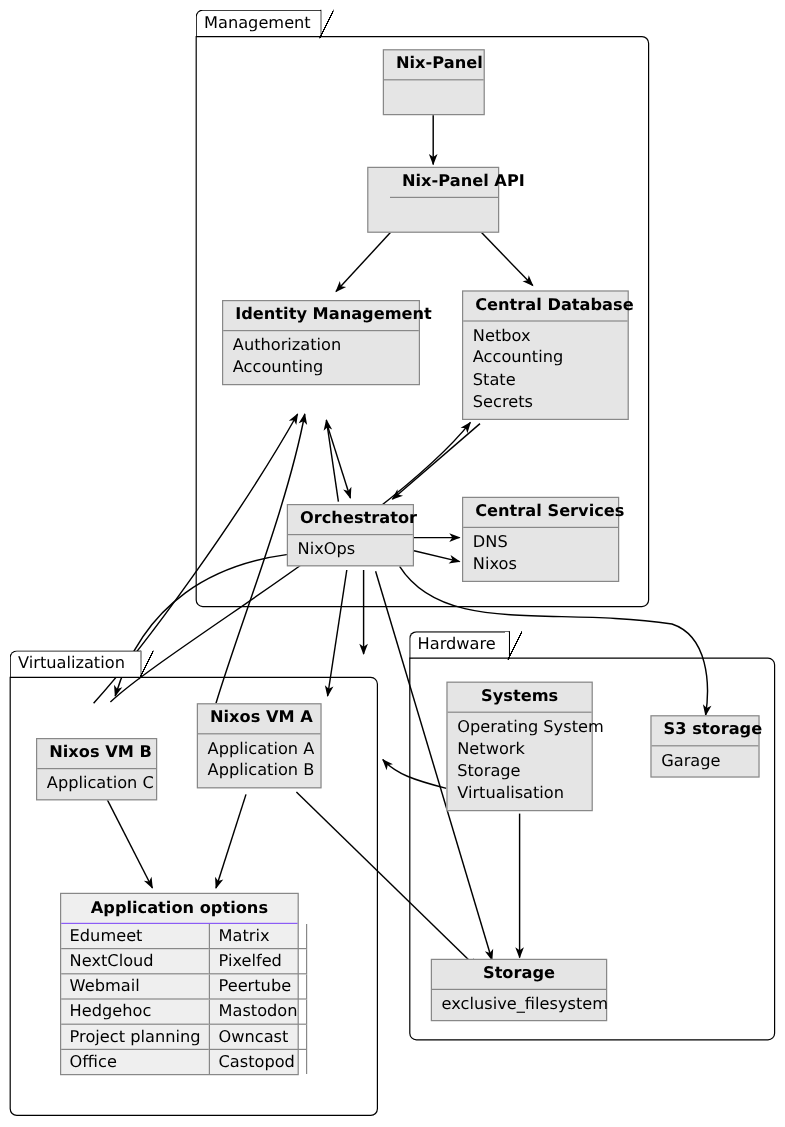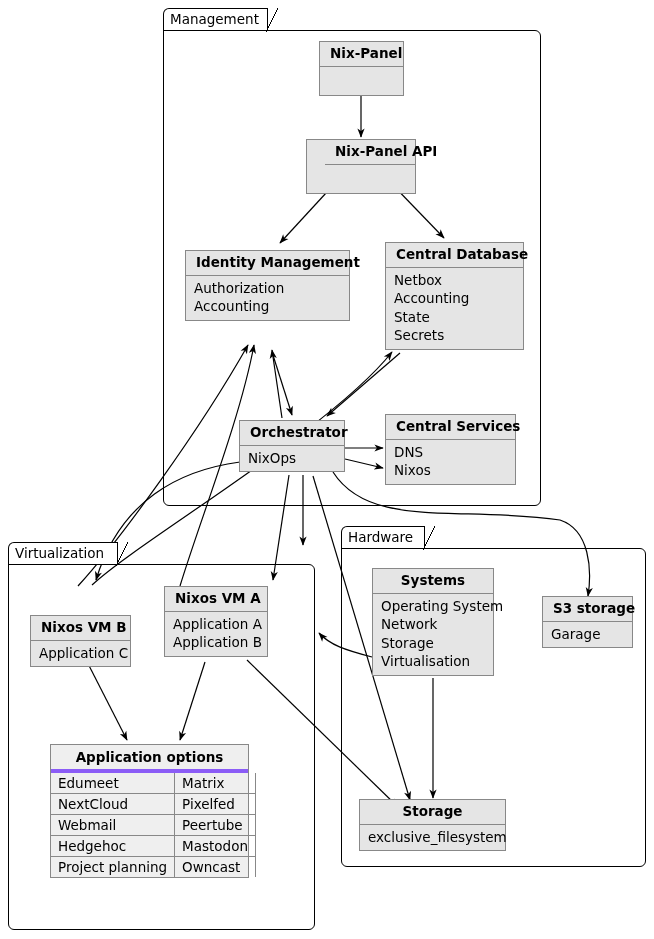"Application options" .tablenode .th { border-bottom: 4px solid #8b5cf6 -> 1px solid #8b5cf6 }
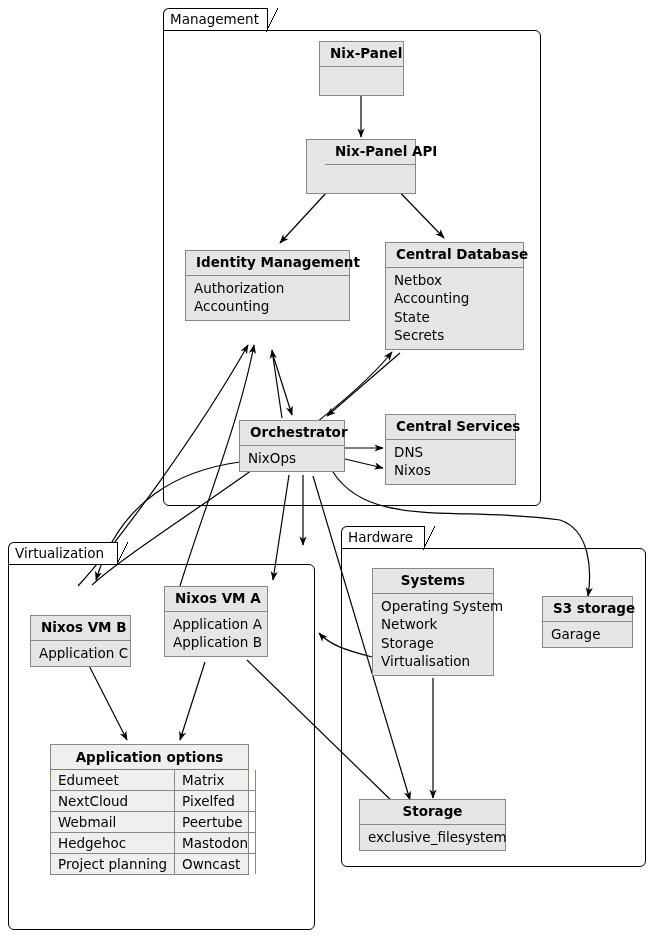"Office" tr { html: none -> <tr> <td>Office</td> <td>Castopod</td> </tr> }
